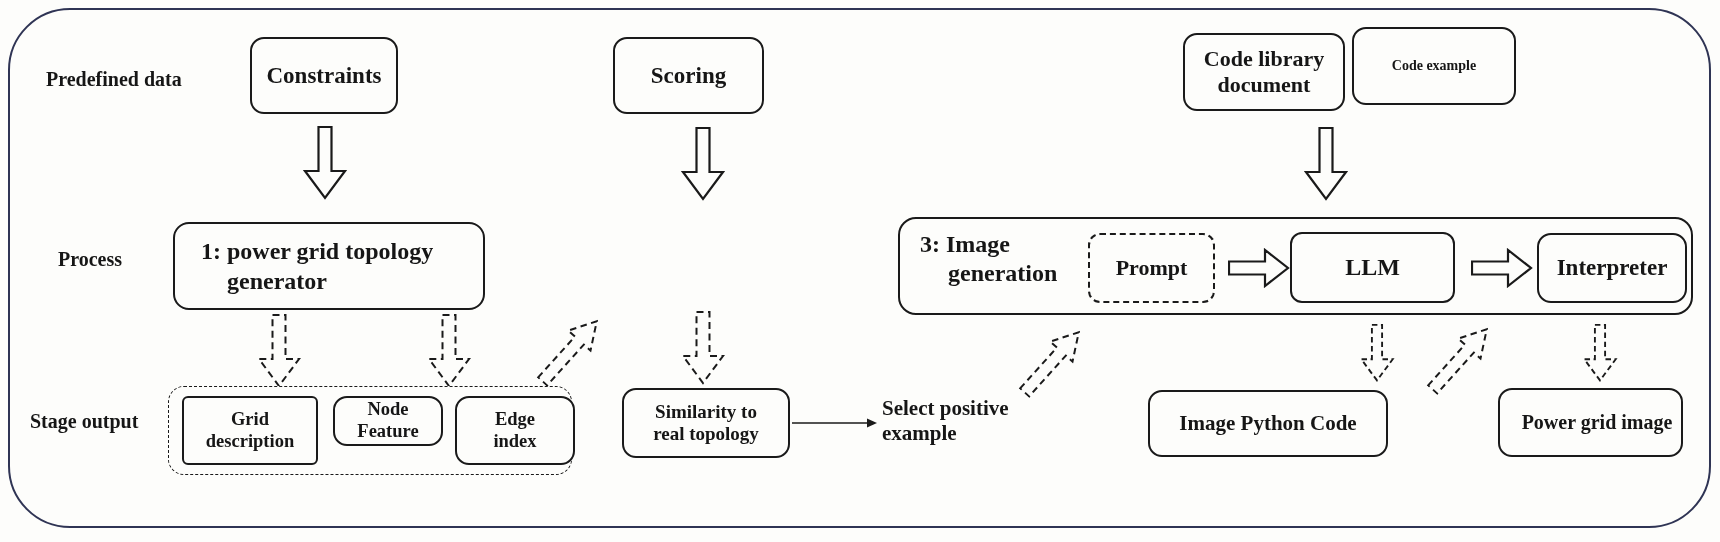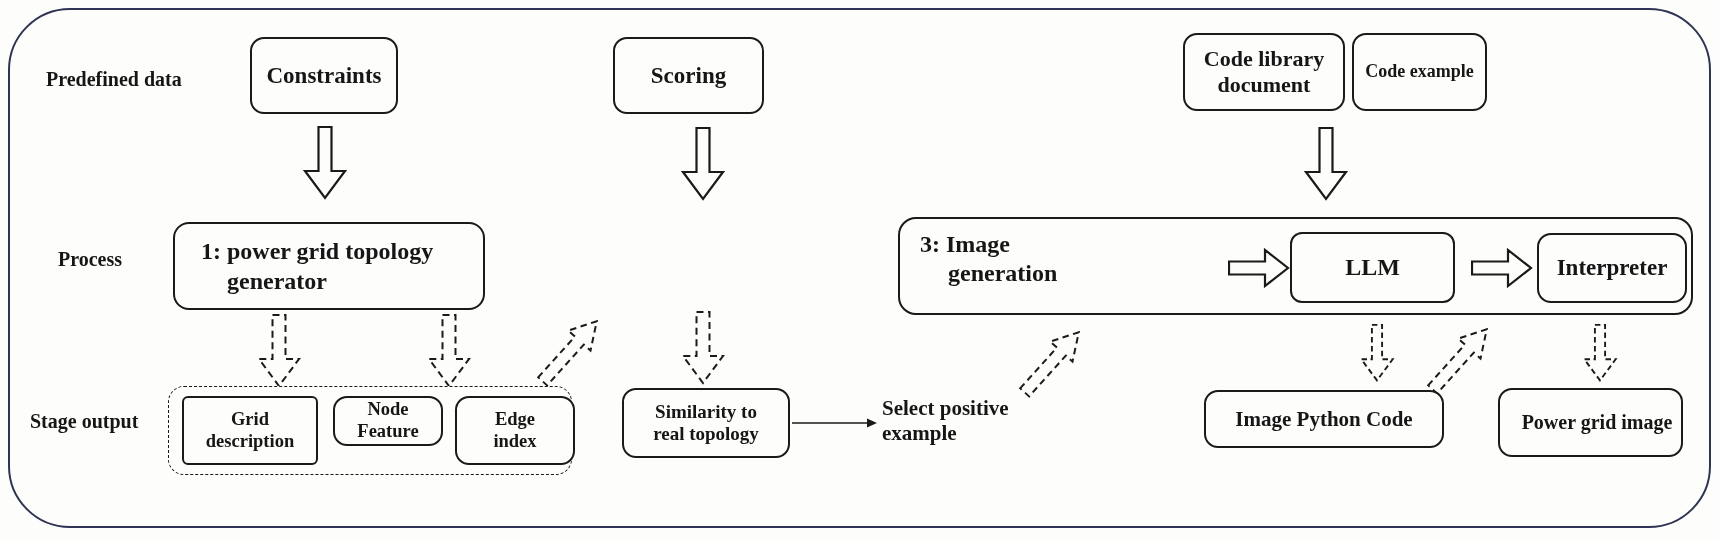"Code example" div.node { font-size: 18px -> 14px; top: 33px -> 27px; width: 135px -> 164px }
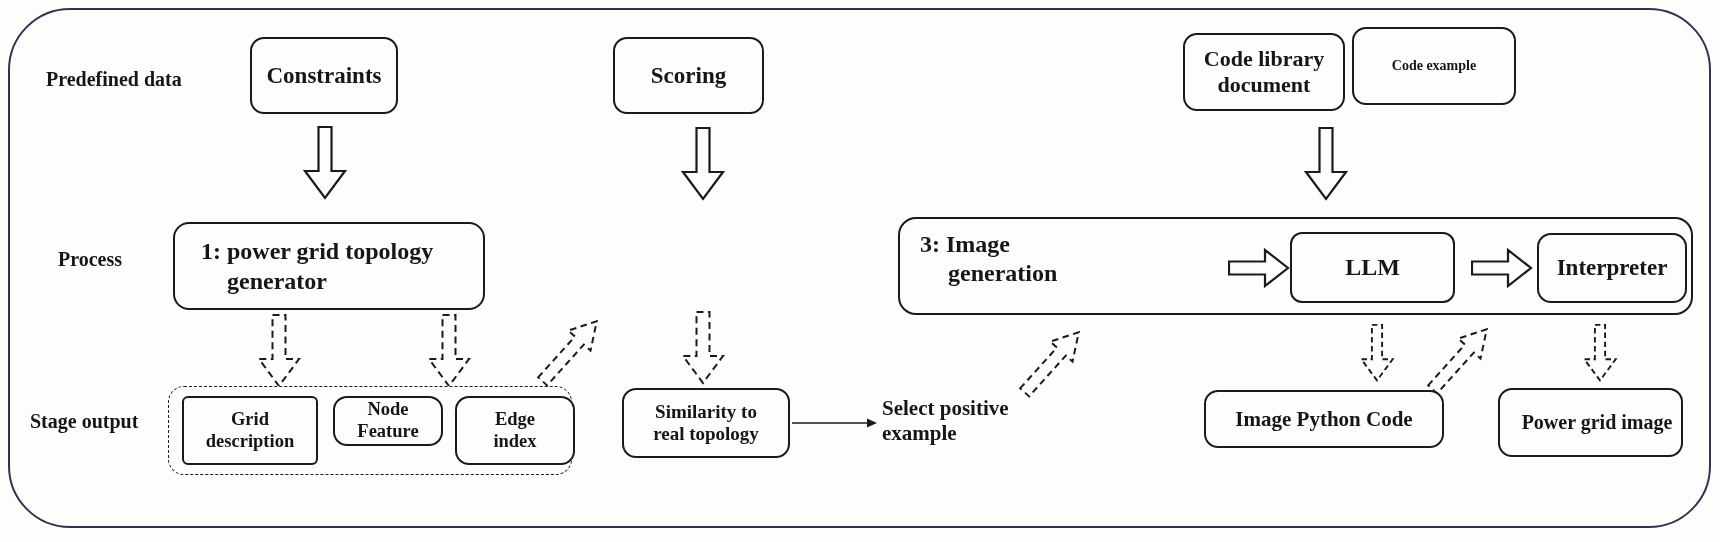"Prompt" div.node { html: none -> <div> <span>Prompt</span> </div> }
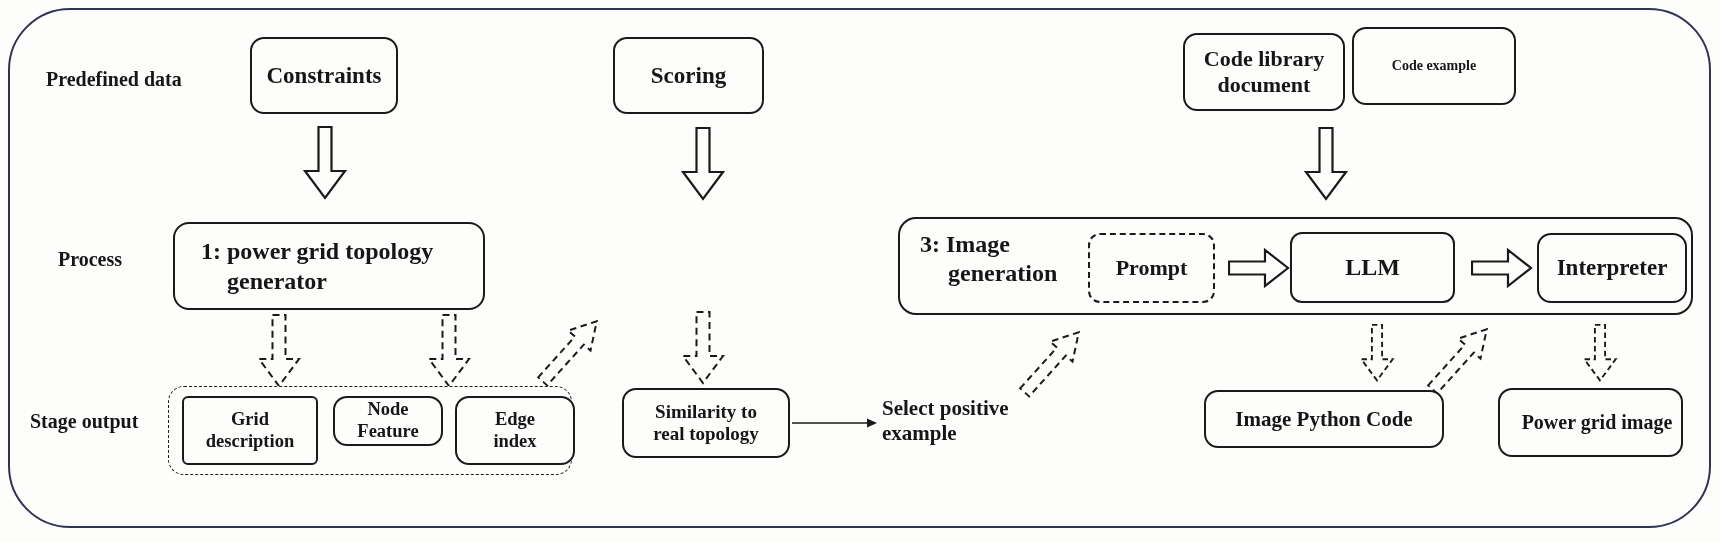"Image Python Code" div.node { height: 58px -> 67px; left: 1204px -> 1148px }
